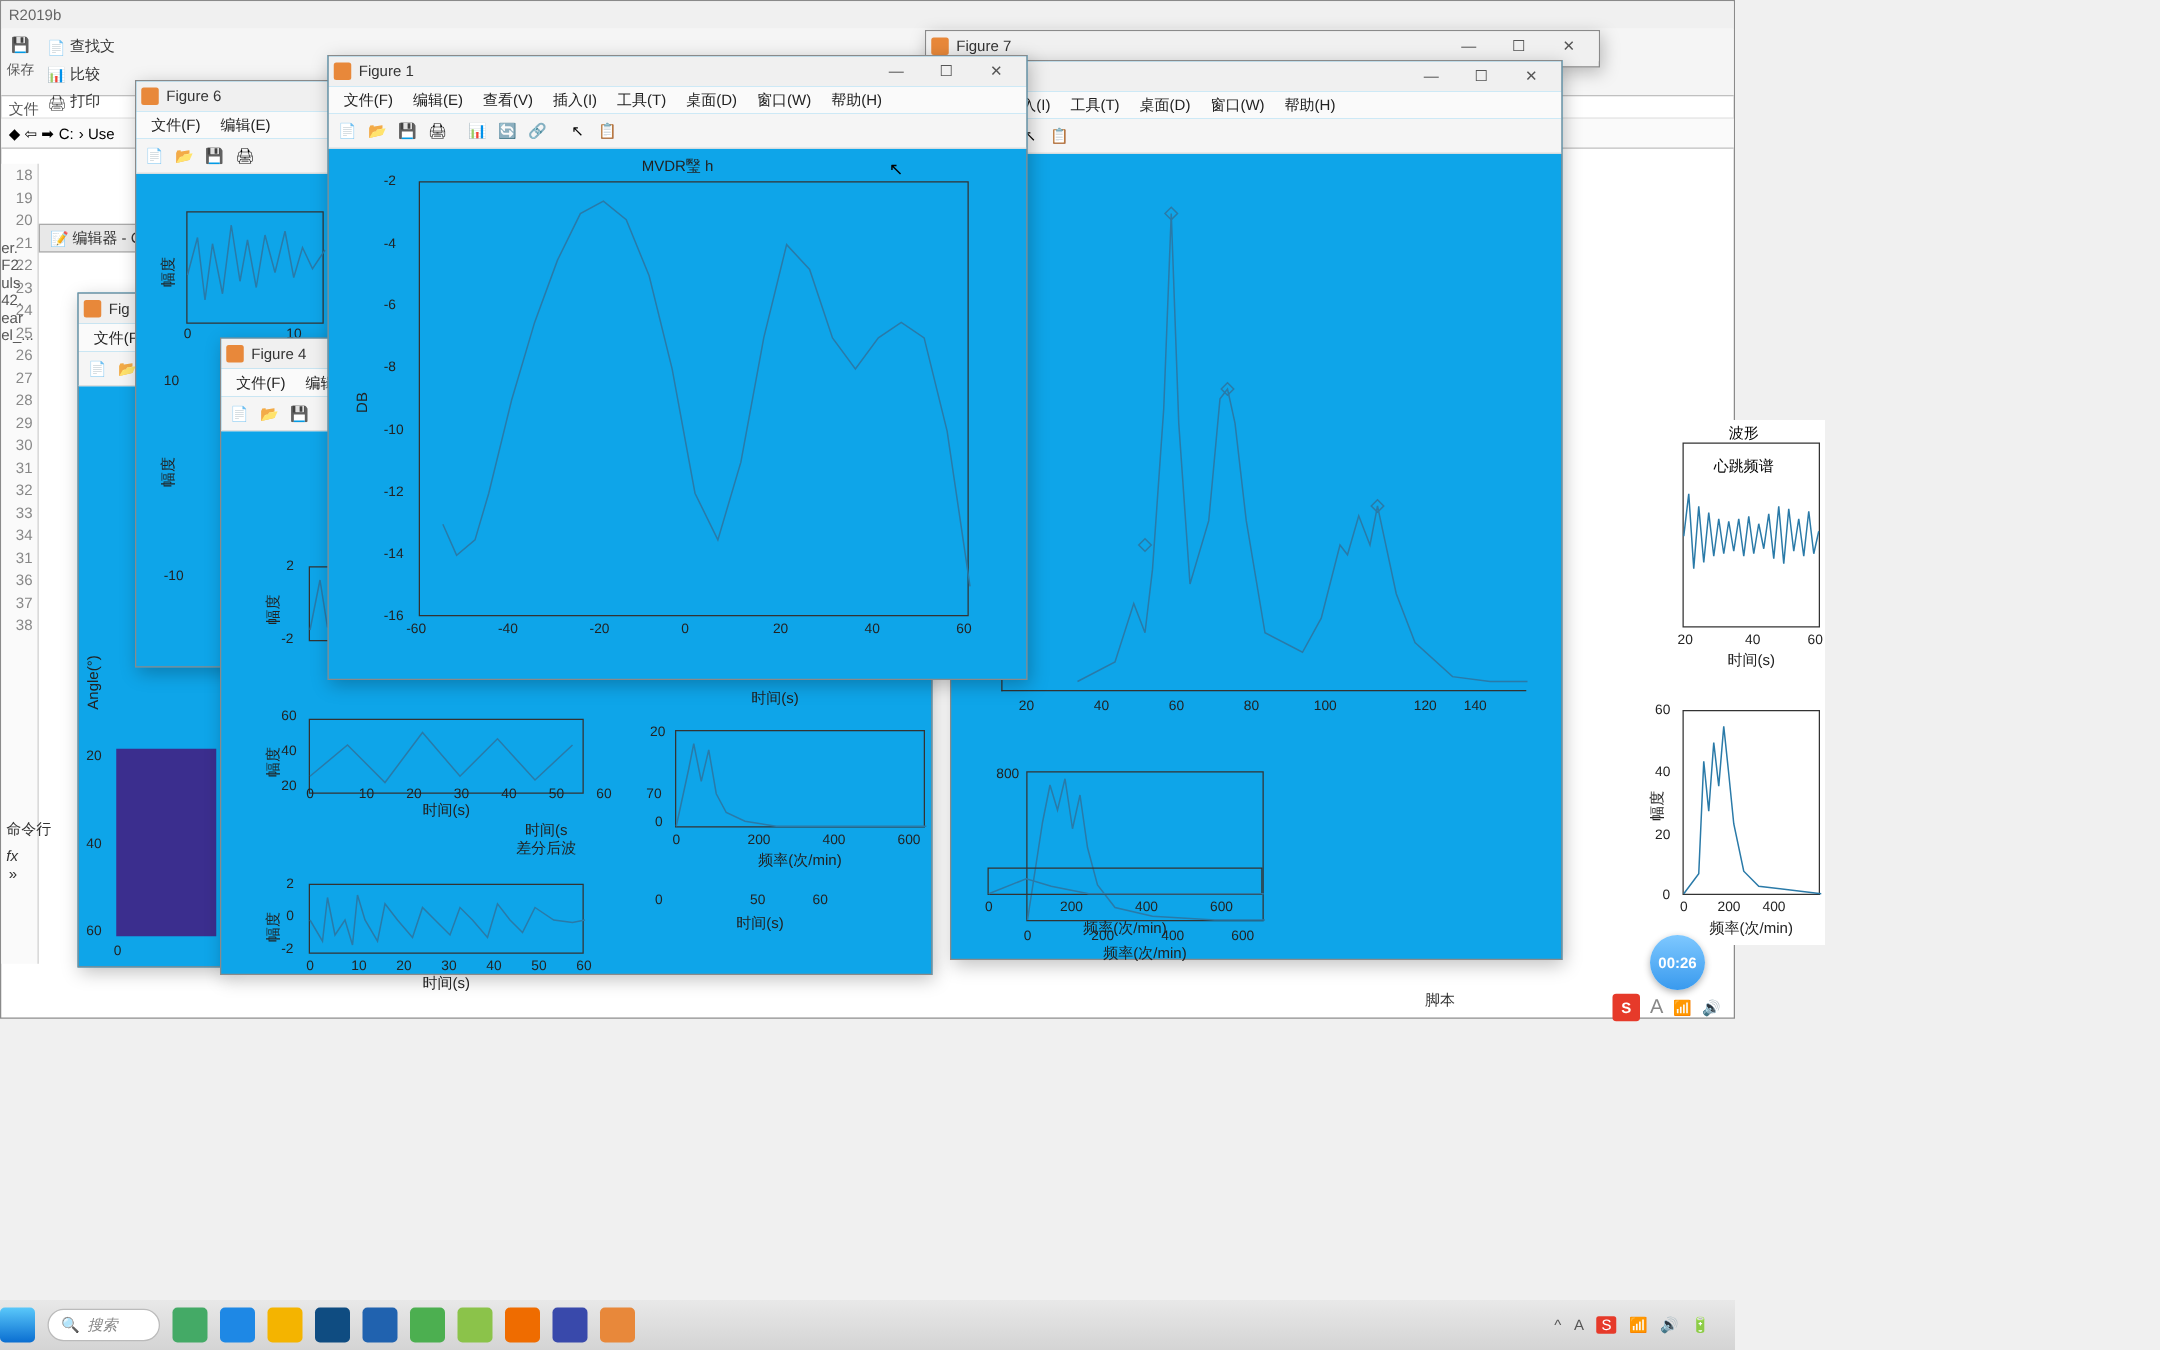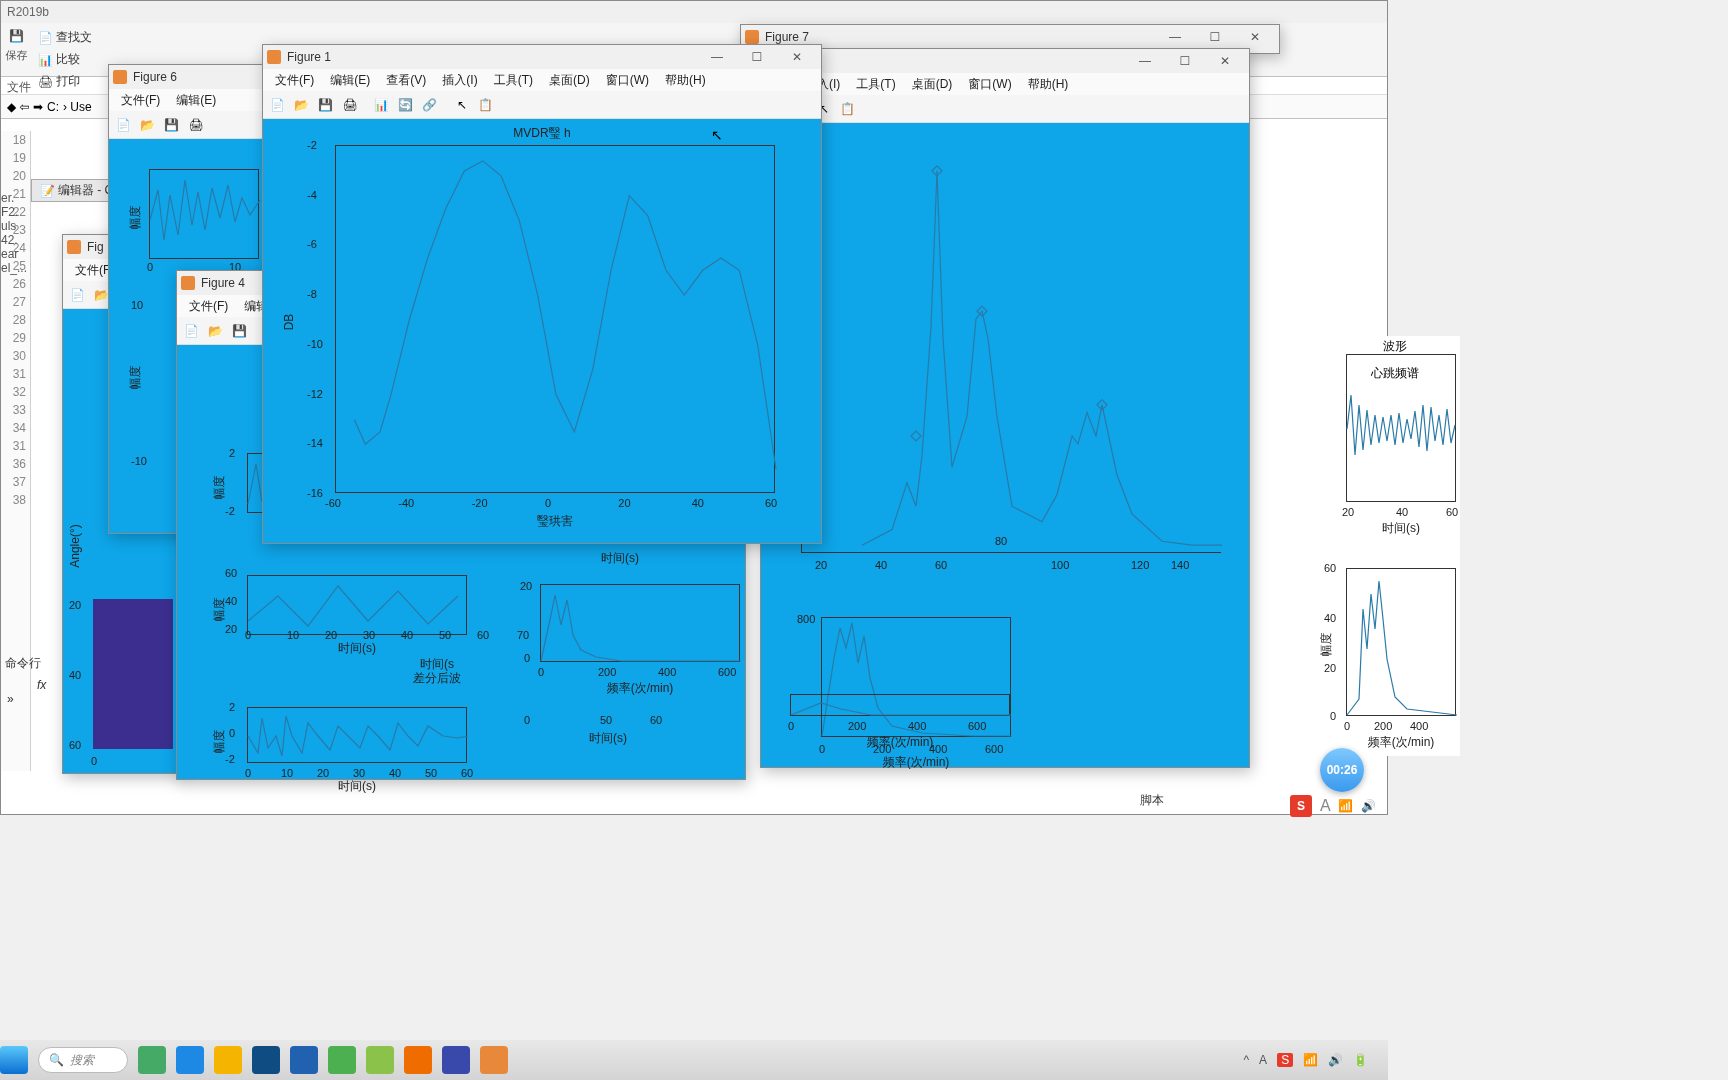"瑿珙害" div.x-label { html: <div>瑿珙害</div> -> none }
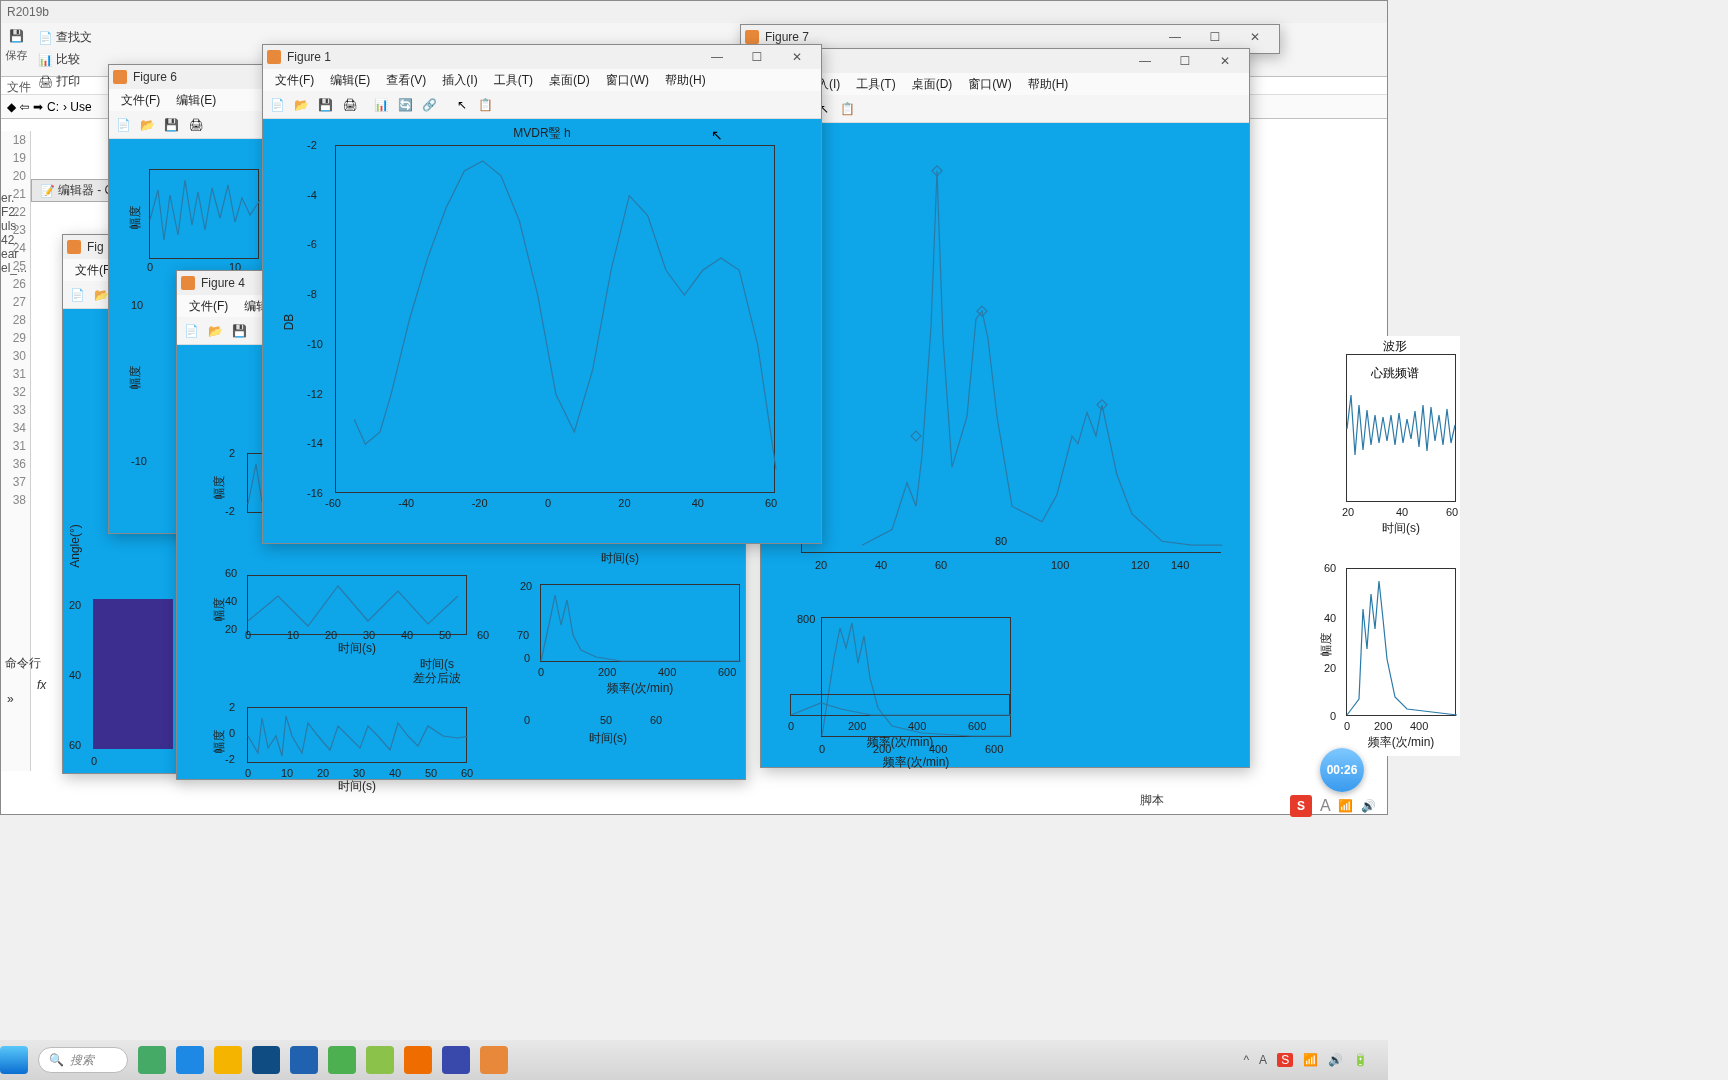"80" div.tick { top: 412px -> 436px }
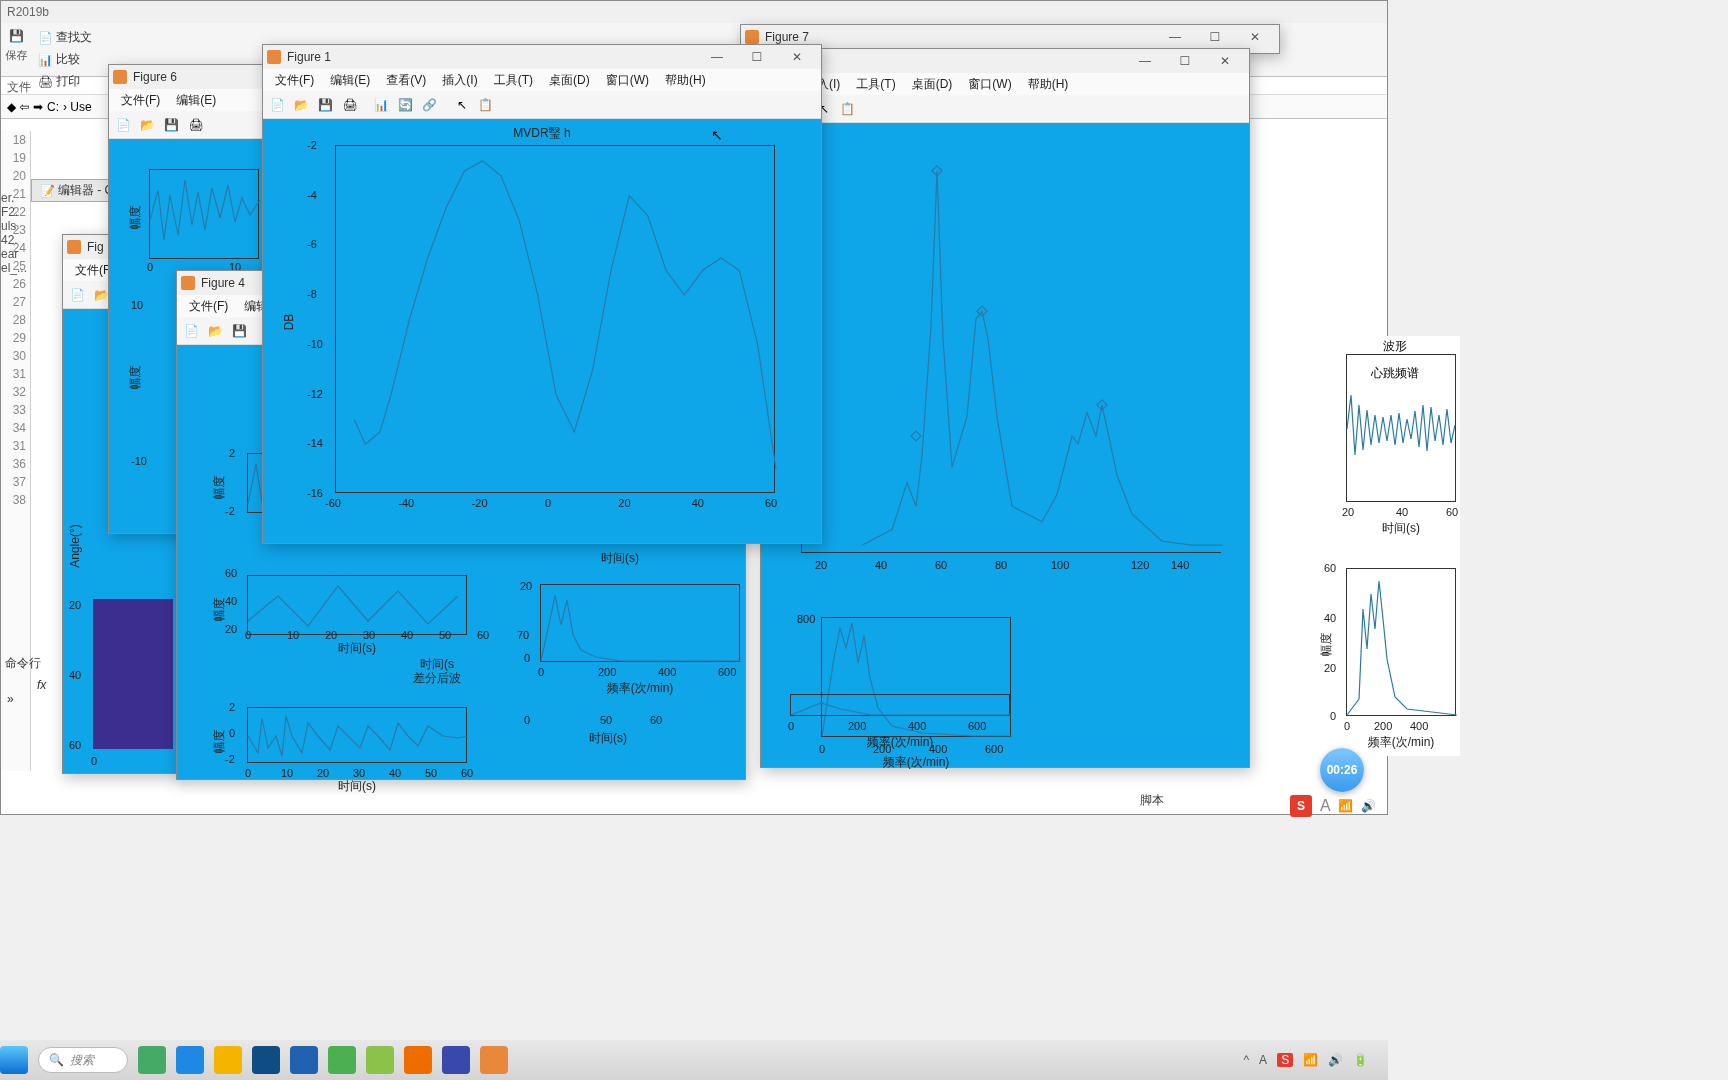"fx" div { margin-left: 32px -> none }
